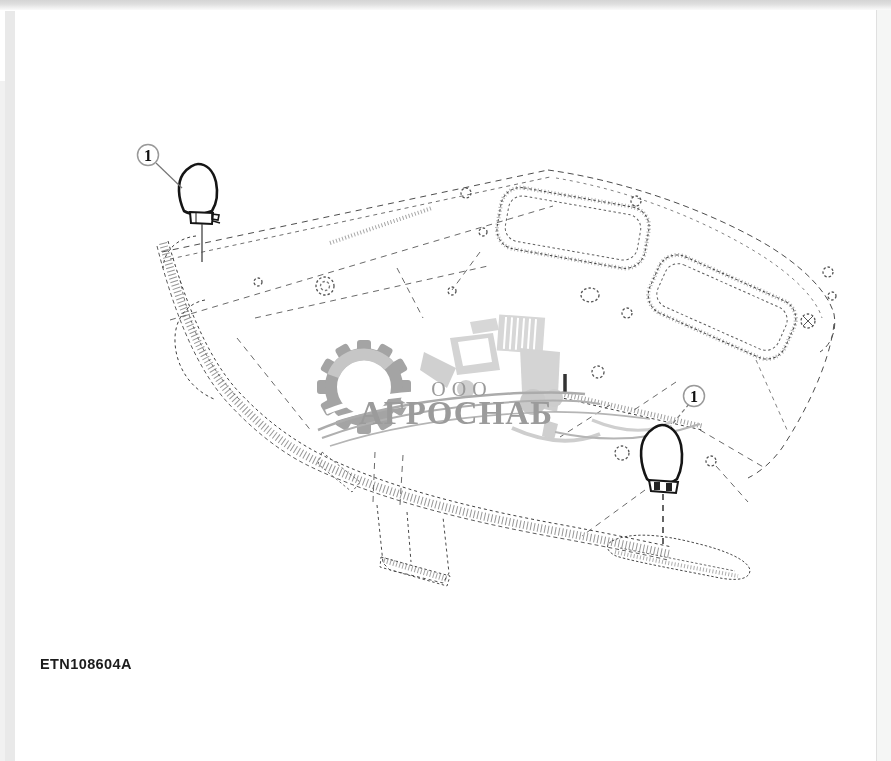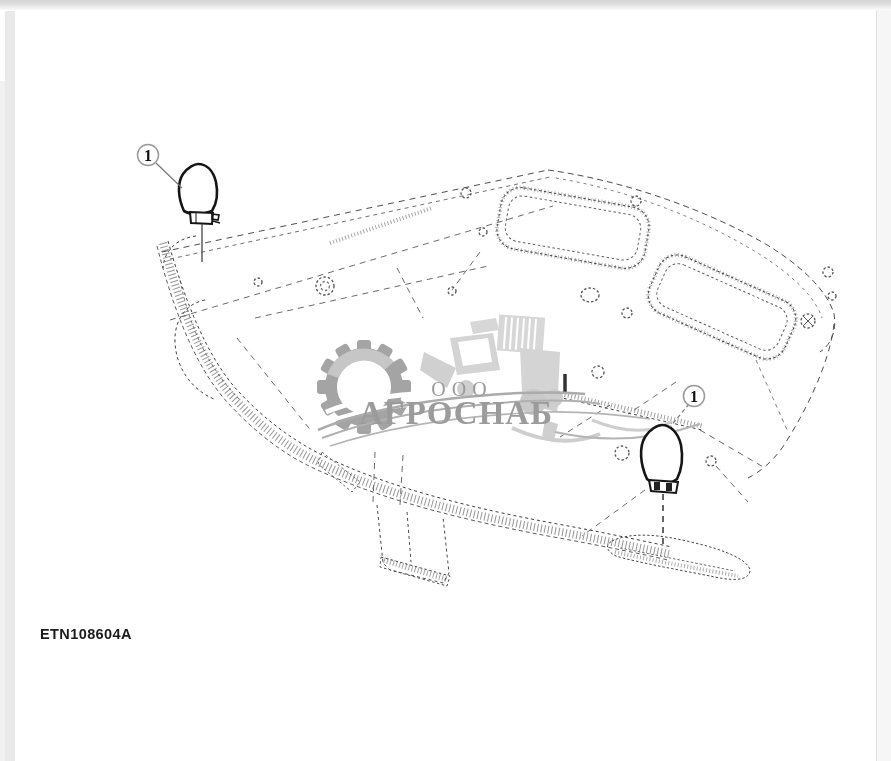"ETN108604A" .part-code { top: 626px -> 656px }
